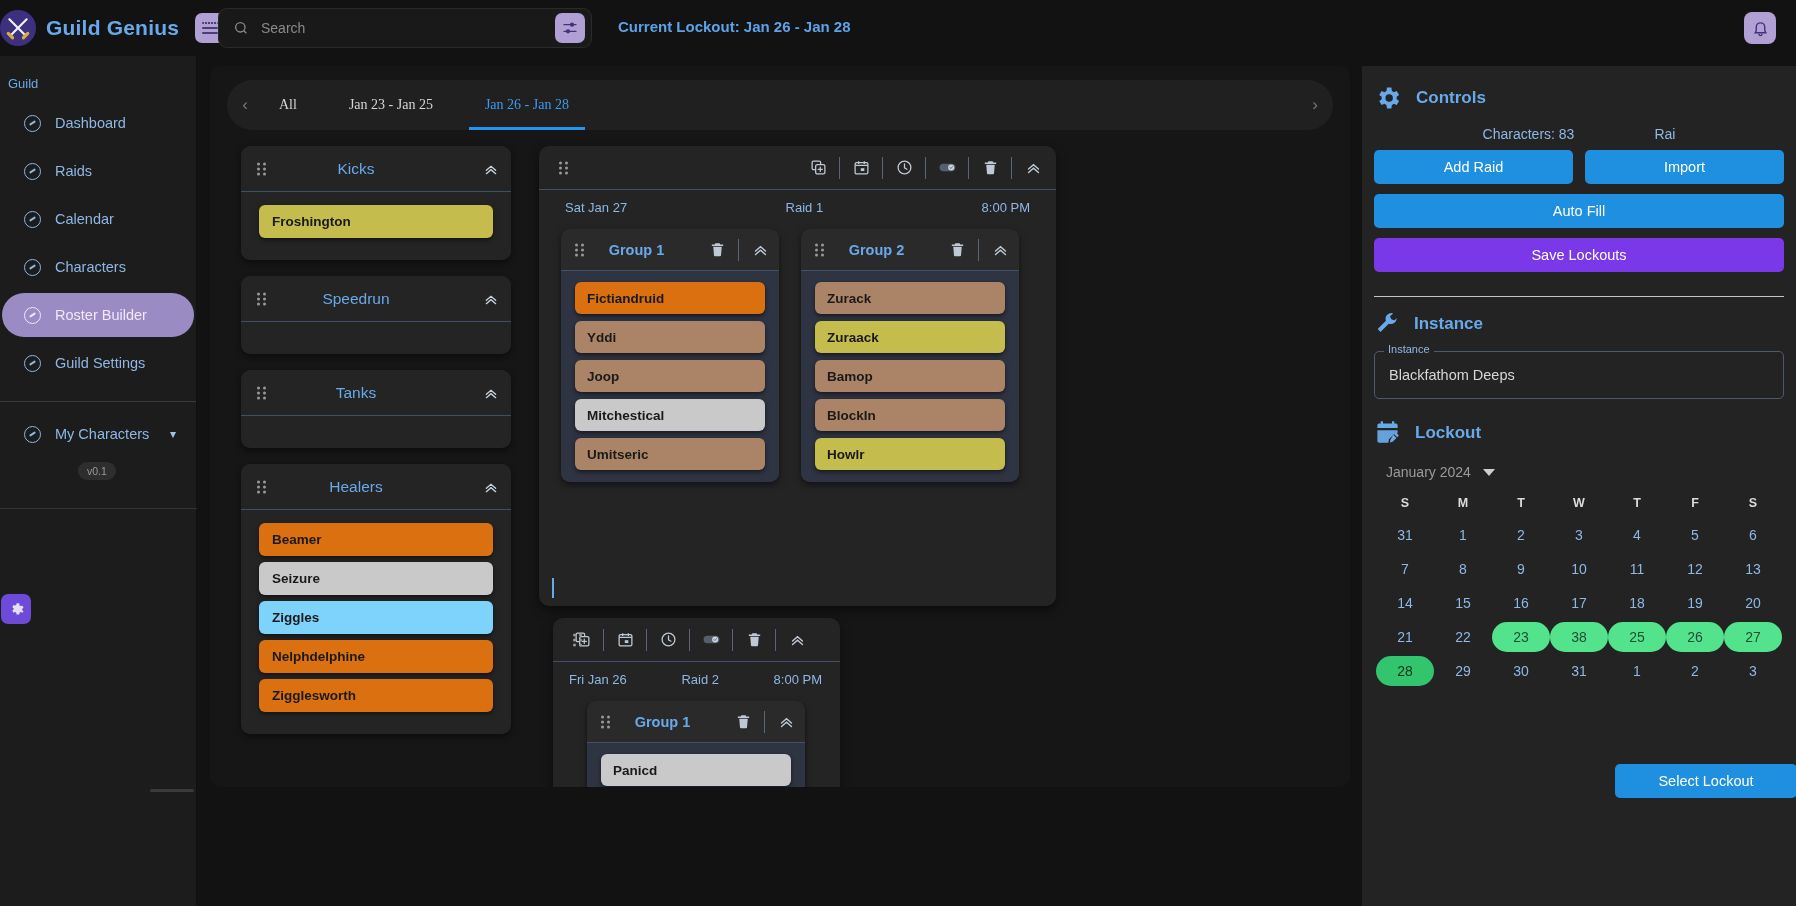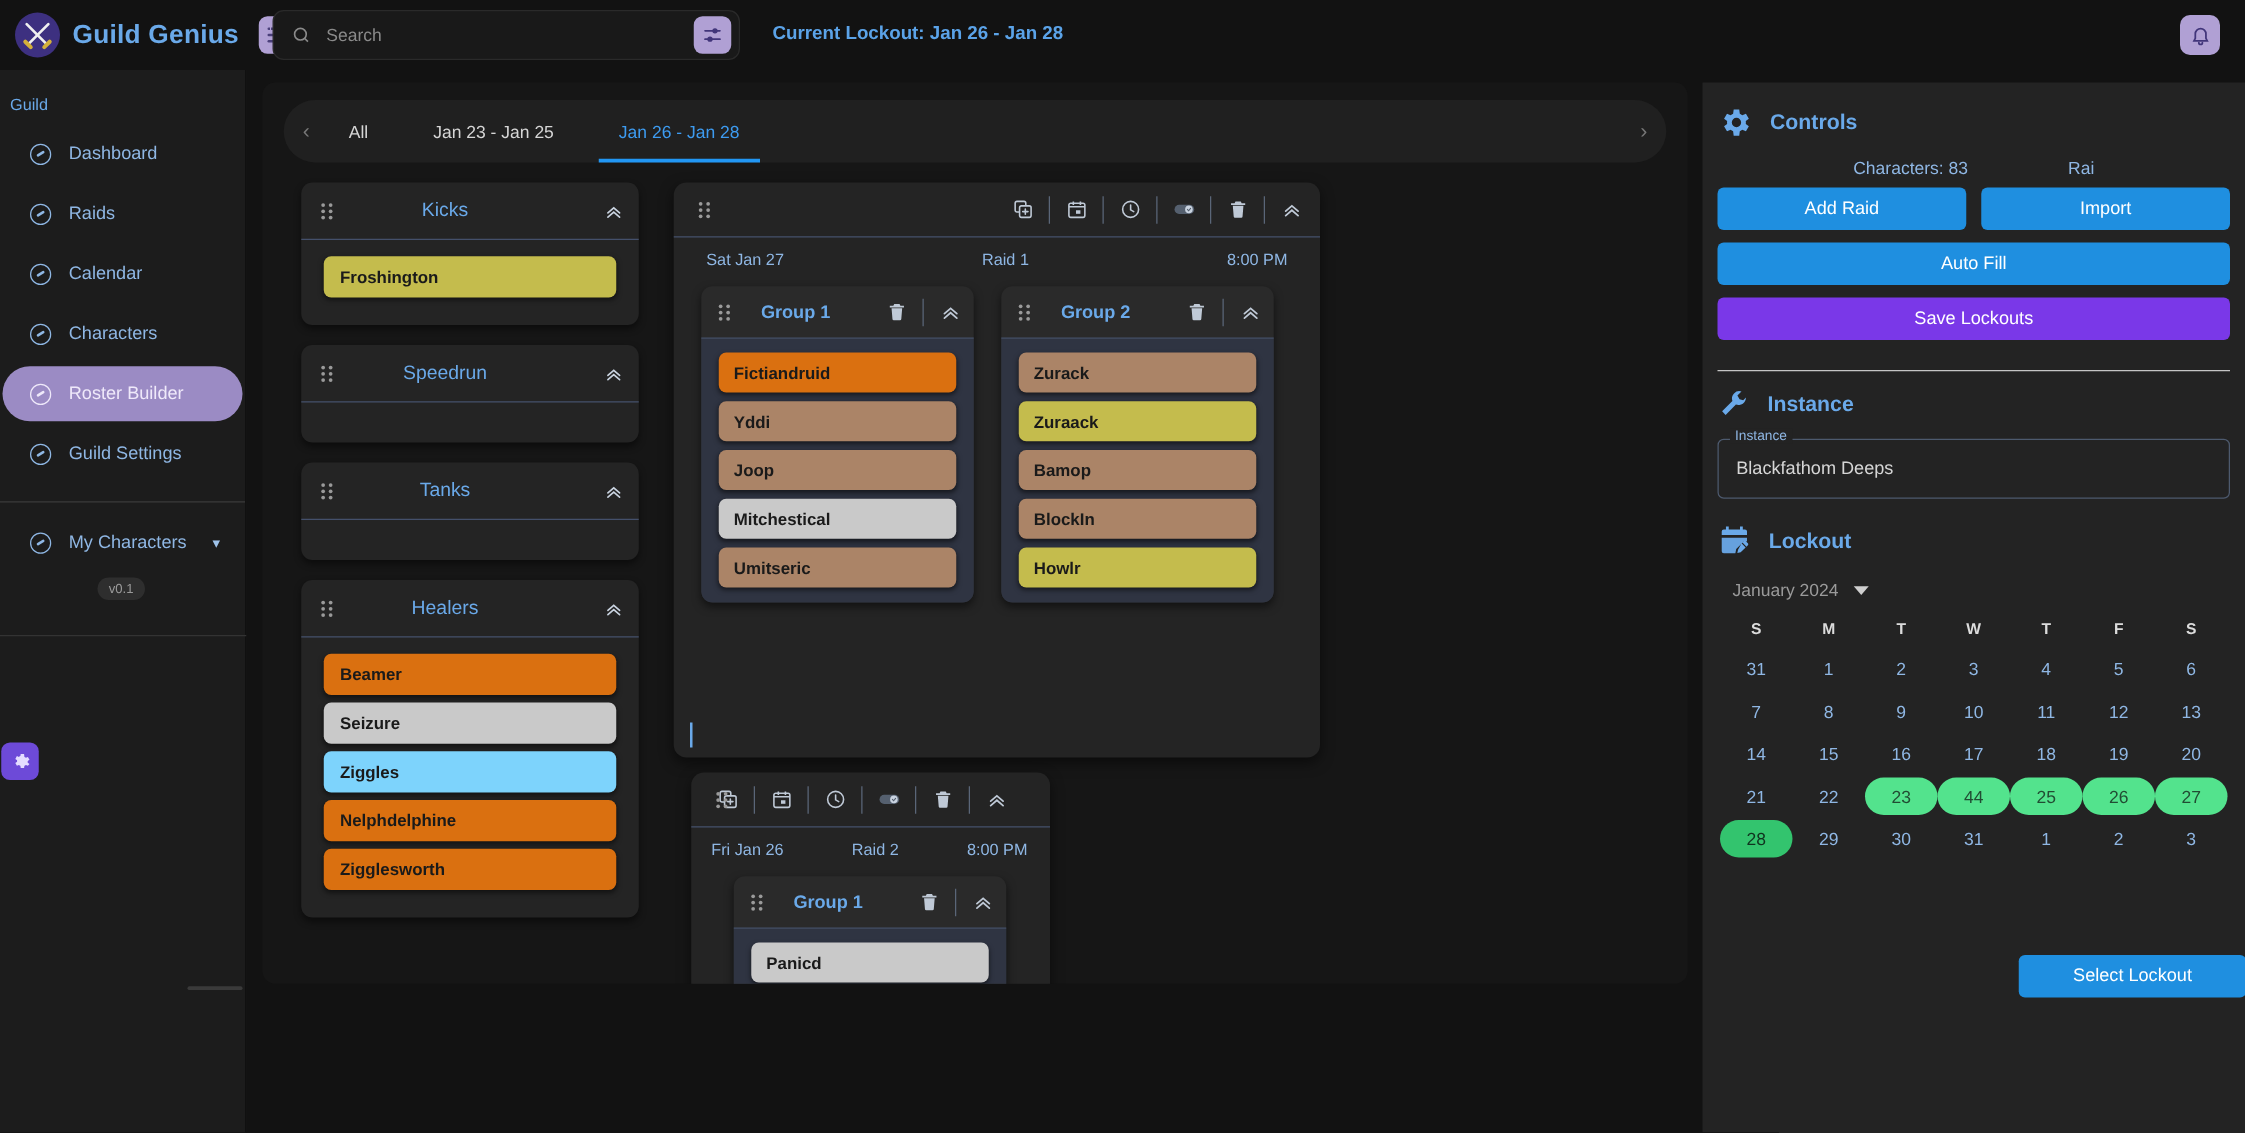"Guild Genius" .brand { padding-left: 12px -> none }
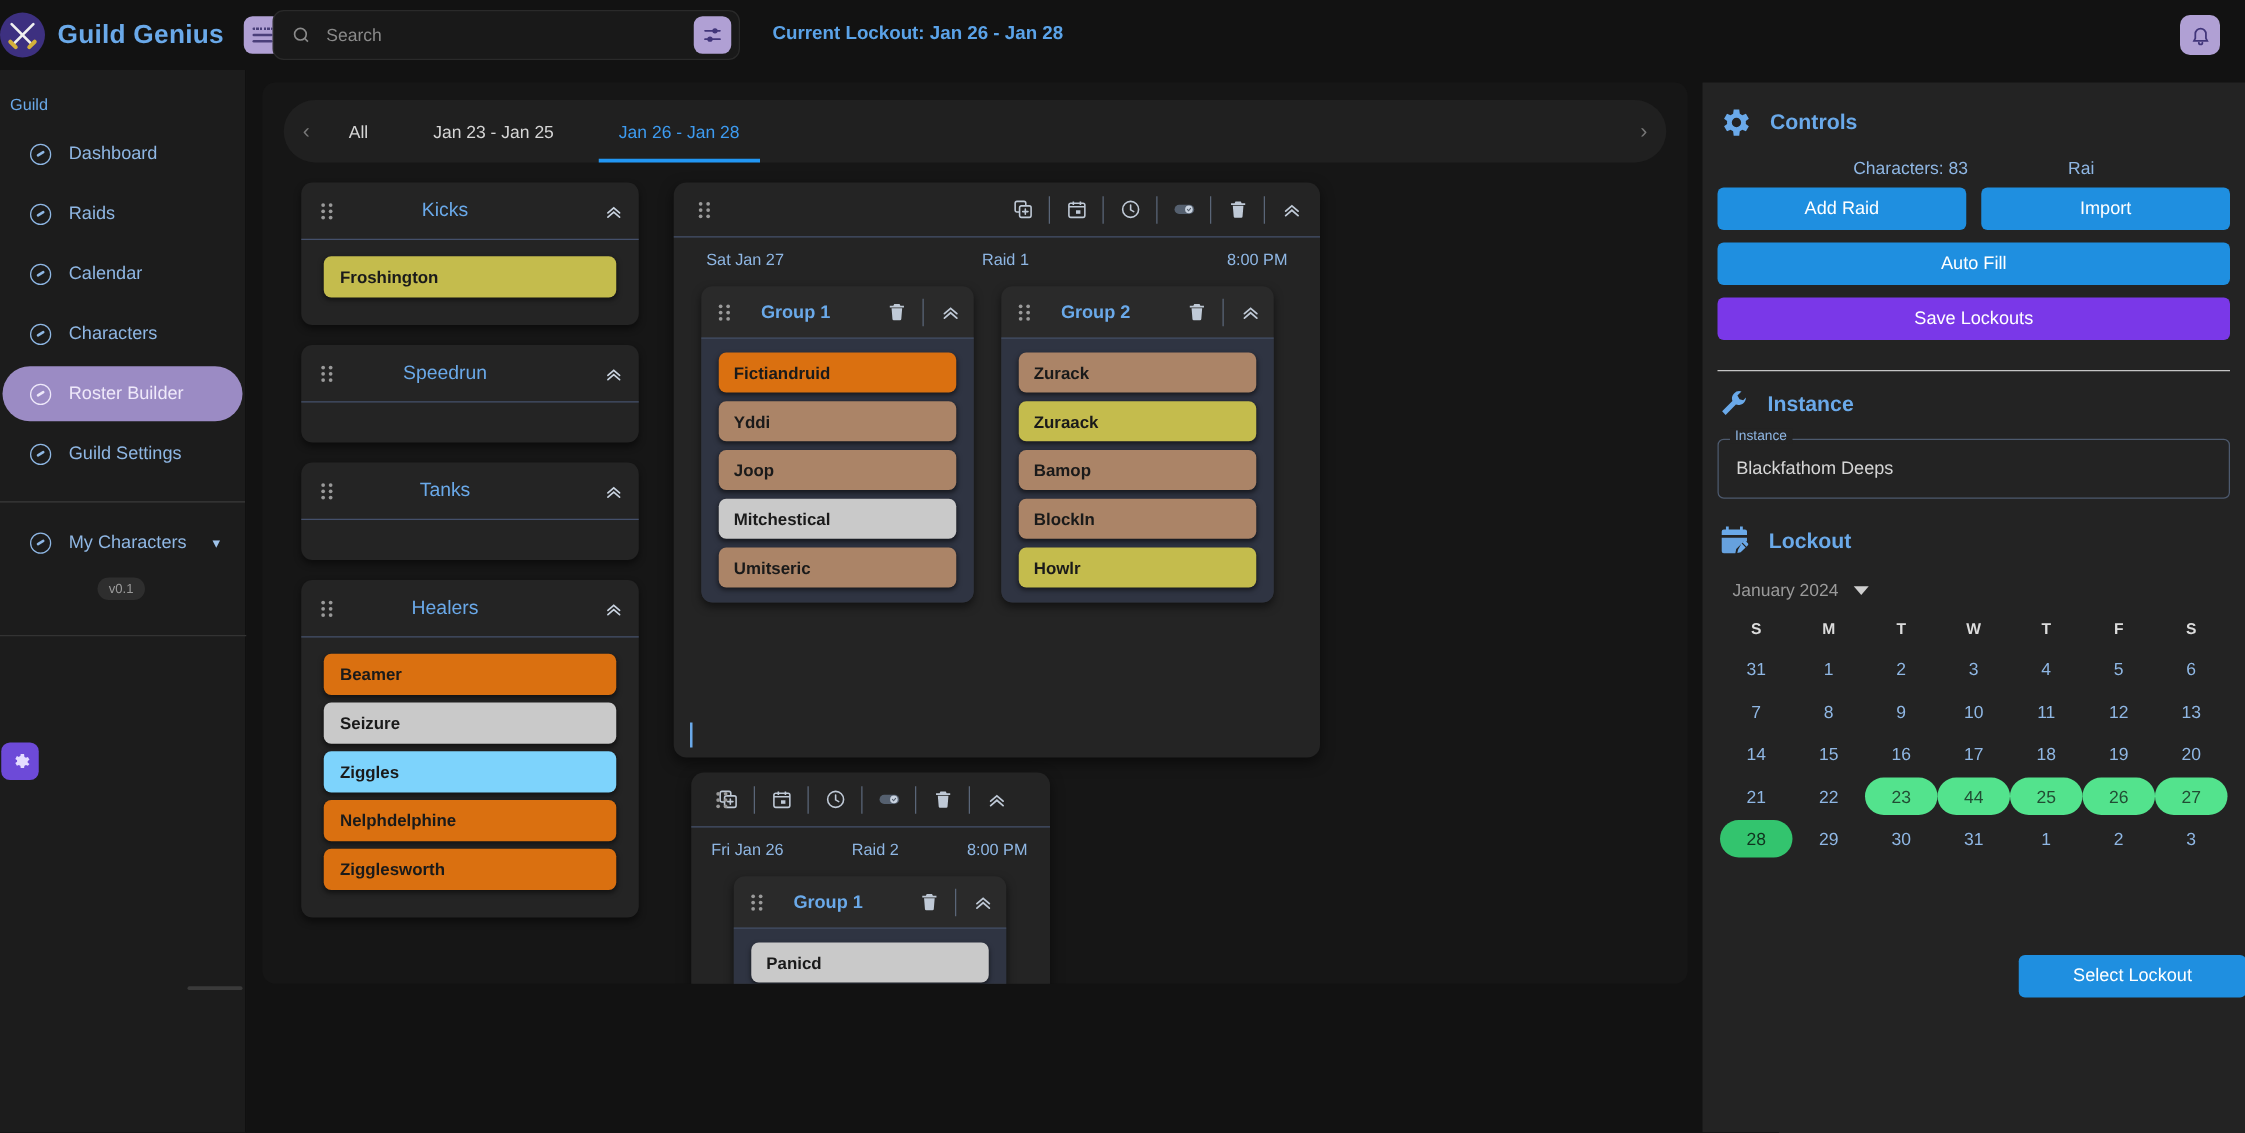"All" .tab { font-family: none -> Liberation Serif, serif }
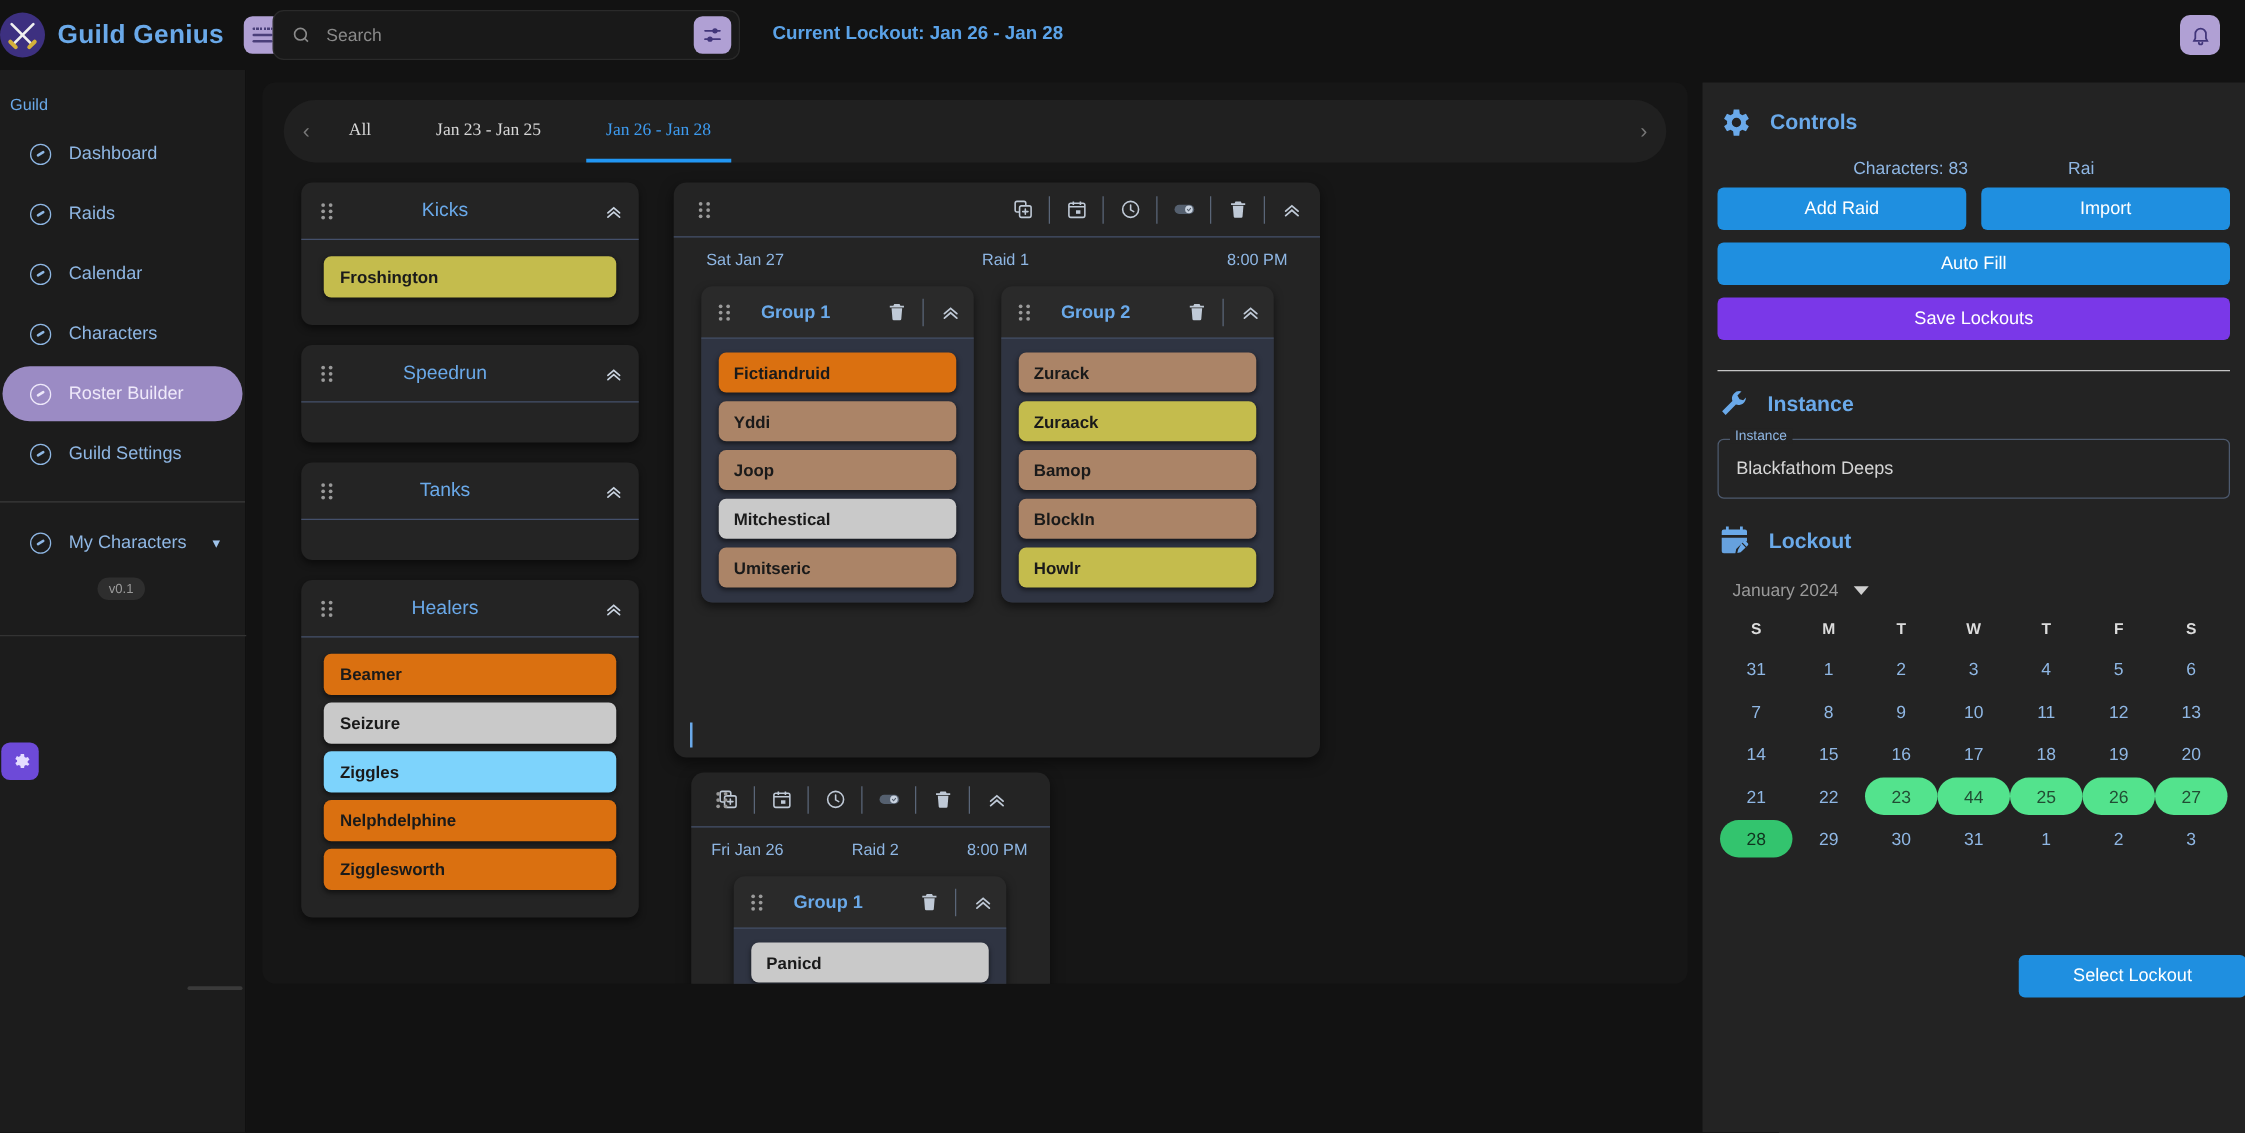"44" div.cal-day { text: 44 -> 38 }
